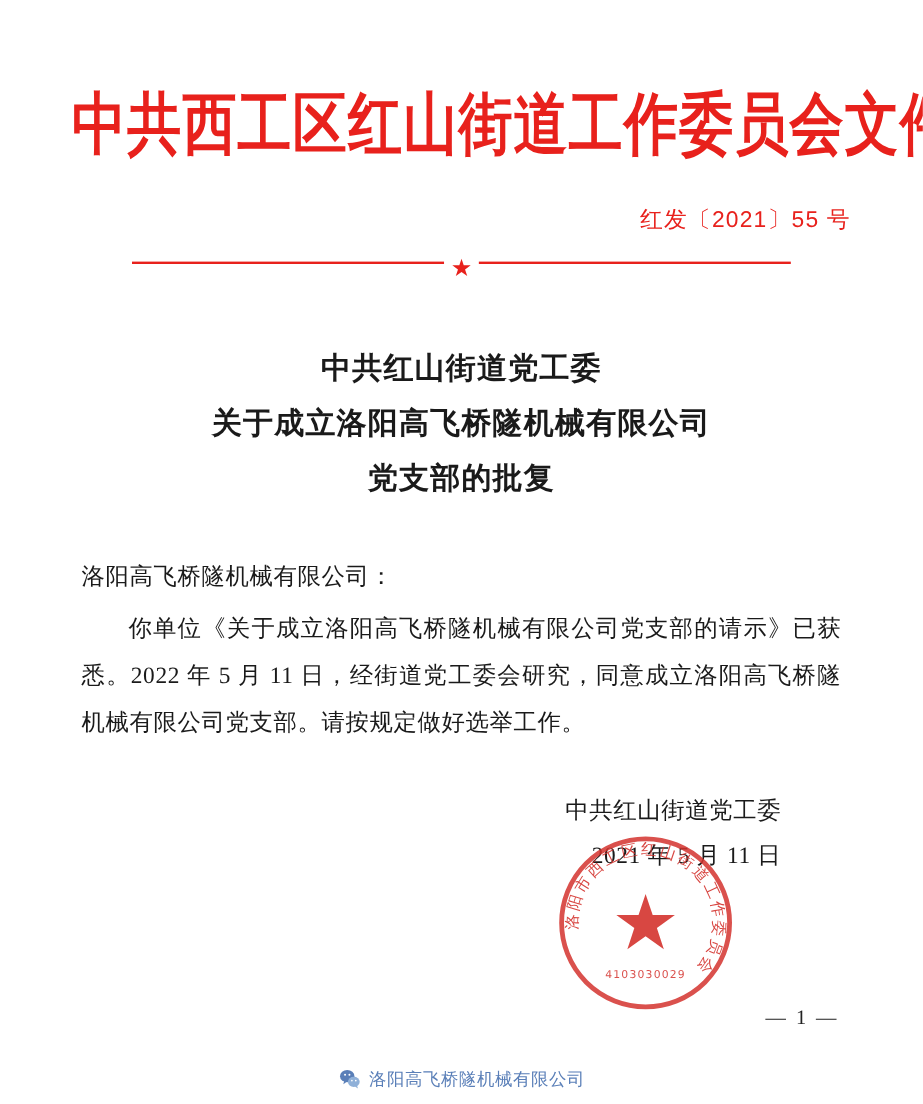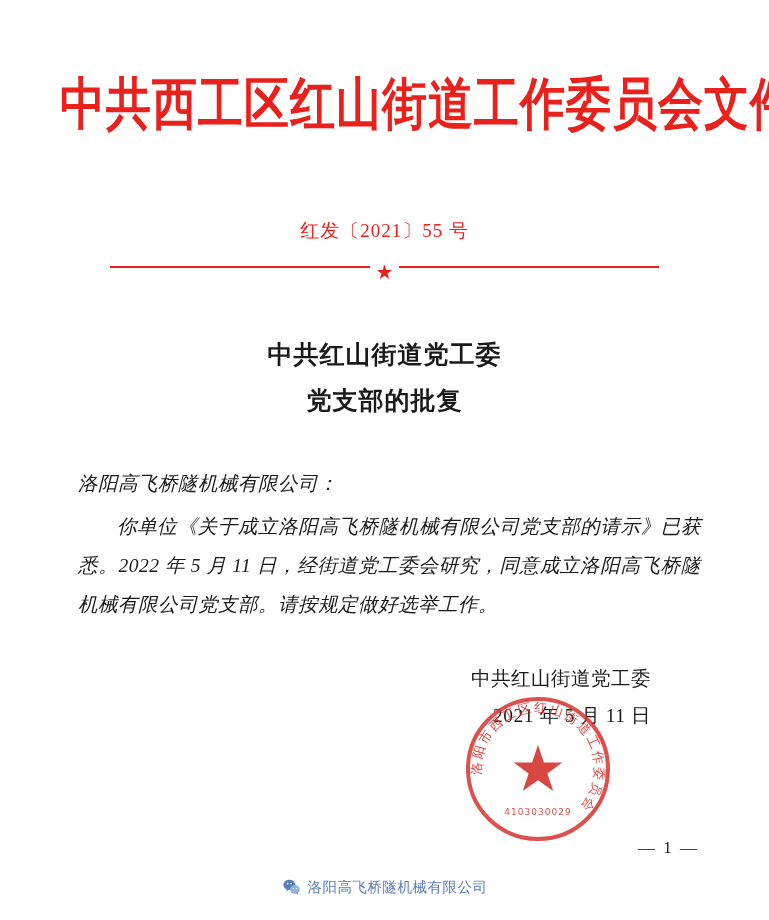"红发〔2021〕55 号" .doc-number { font-family: Liberation Serif, serif -> Liberation Sans, sans-serif; margin-top: 110px -> 62px; text-align: center -> right }
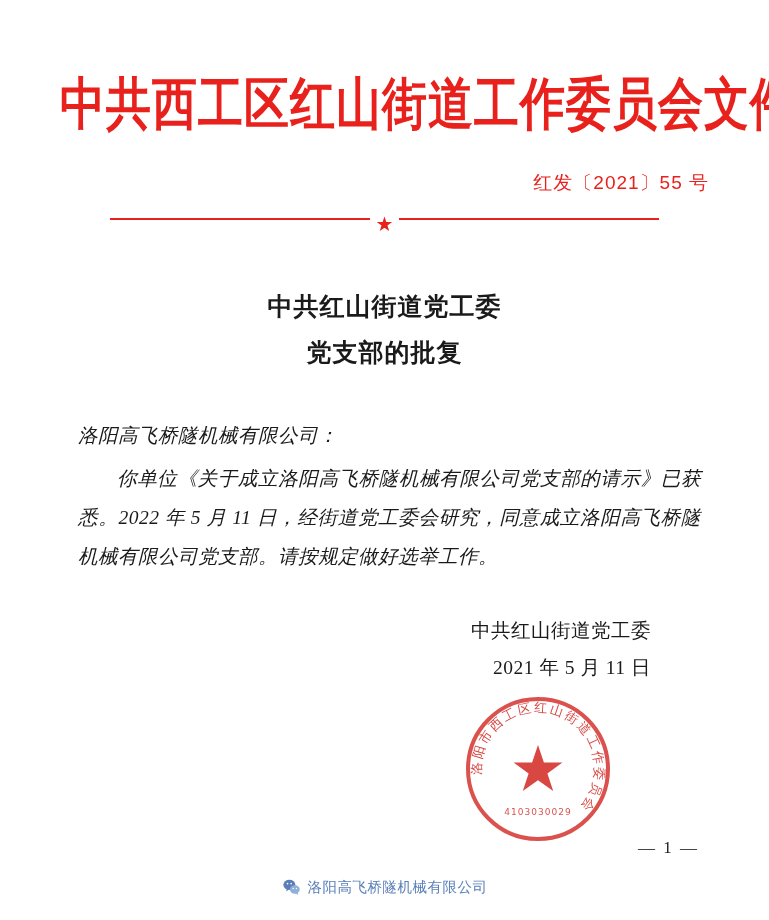"关于成立洛阳高飞桥隧机械有限公司" div { html: none -> <div>关于成立洛阳高飞桥隧机械有限公司</div> }
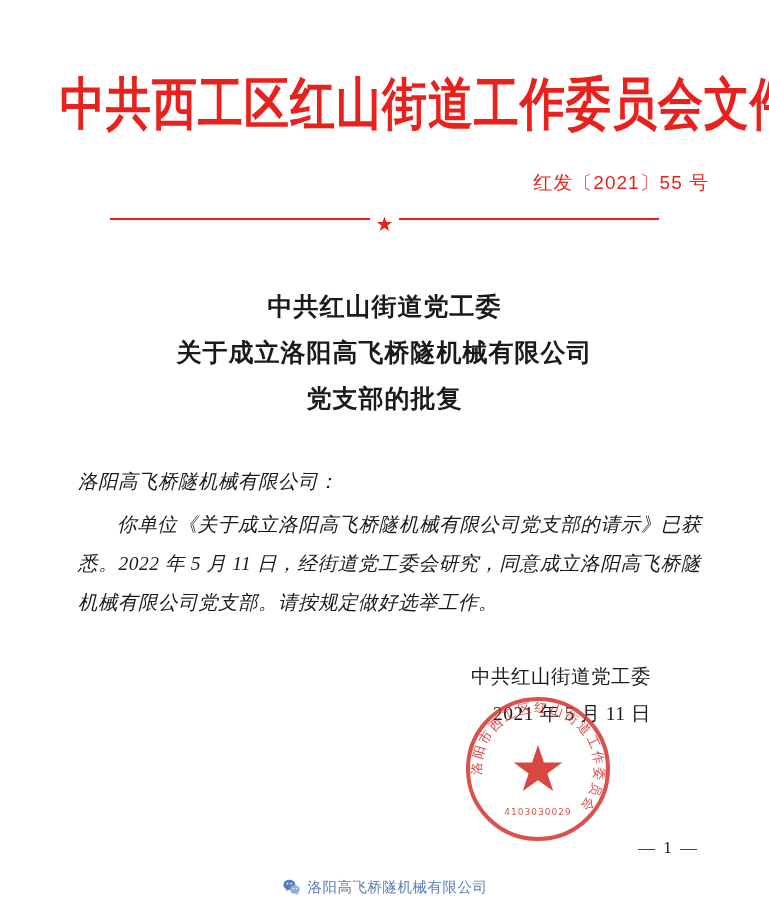"洛阳高飞桥隧机械有限公司：" .body-block p { font-style: italic -> none; margin: 0 0 4px 10px -> 0 0 4px 0 }
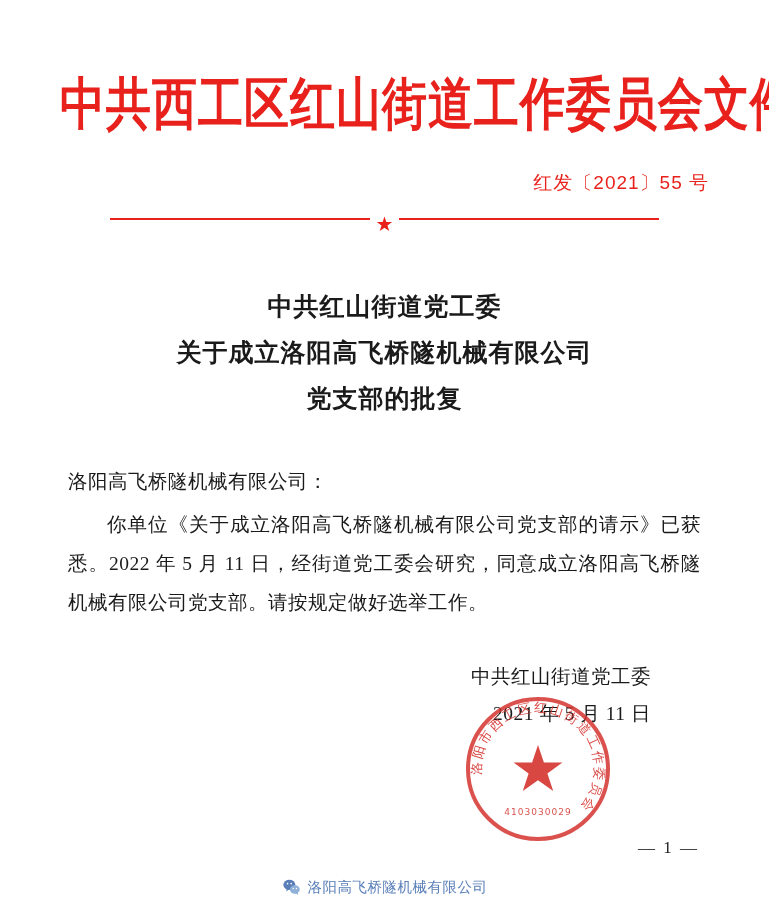"洛阳高飞桥隧机械有限公司" .footer-bar { align-items: flex-start -> center }
